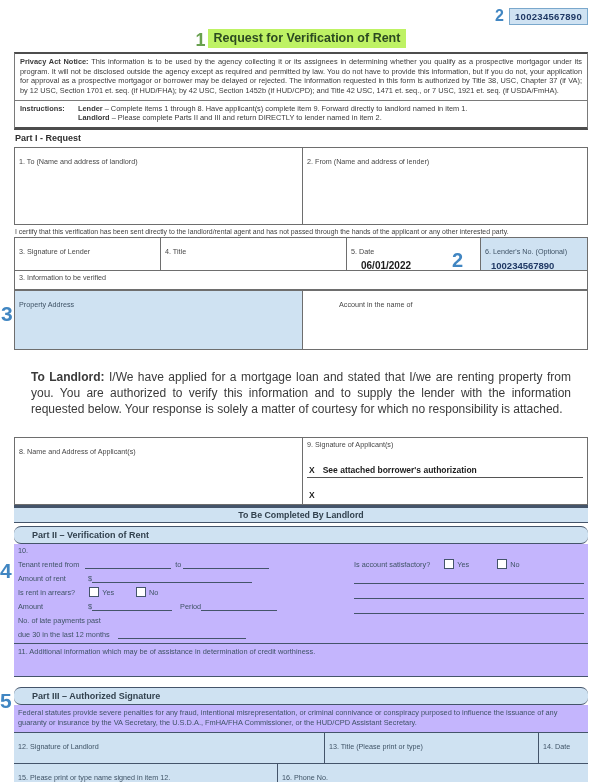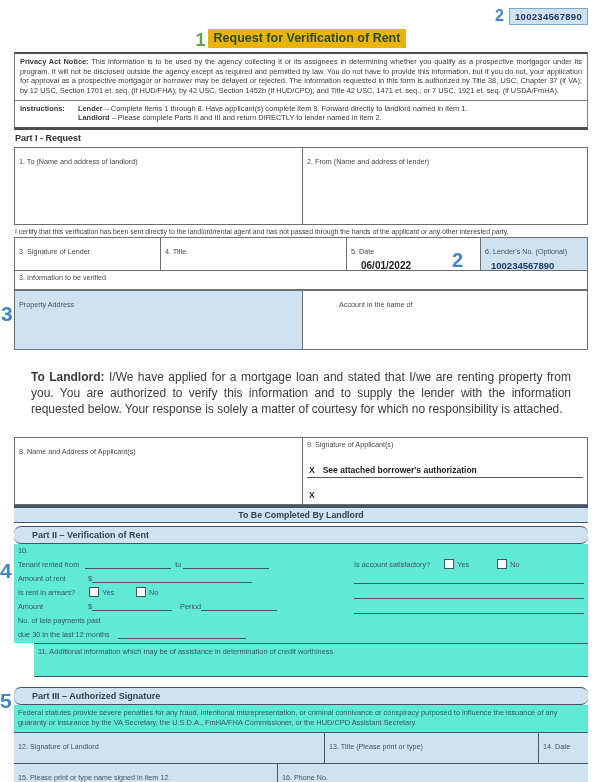"Request for Verification of Rent" .title-hl { background: #eab308 -> #bef264 }
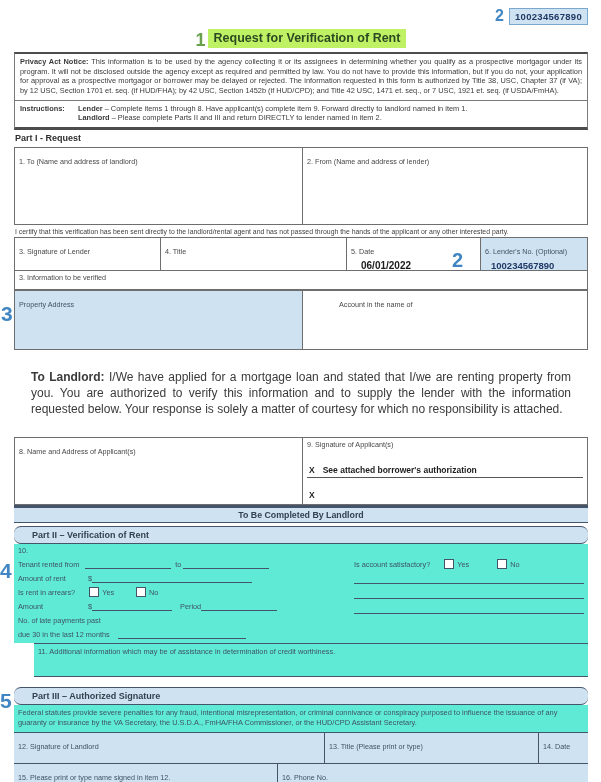"10." .blue { background: #5eead4 -> #c4b5fd }
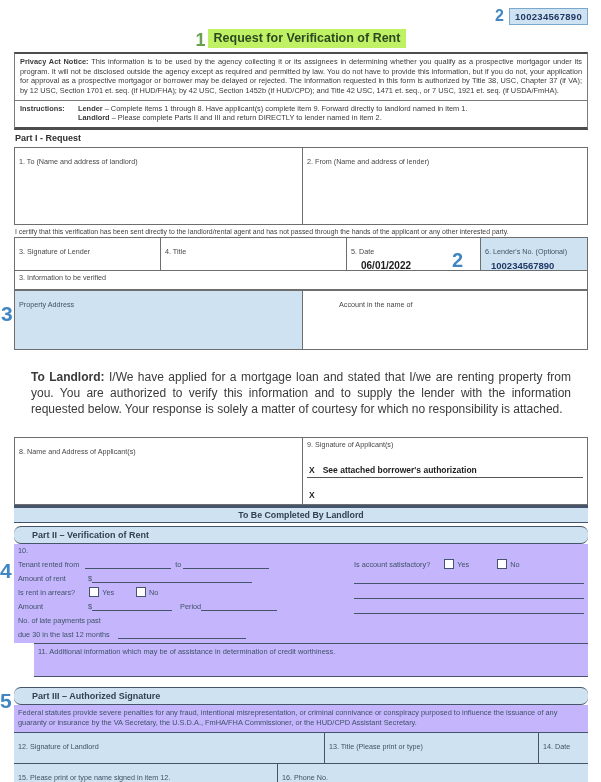"11. Additional information which may" .item11 { margin-left: 20px -> none }
